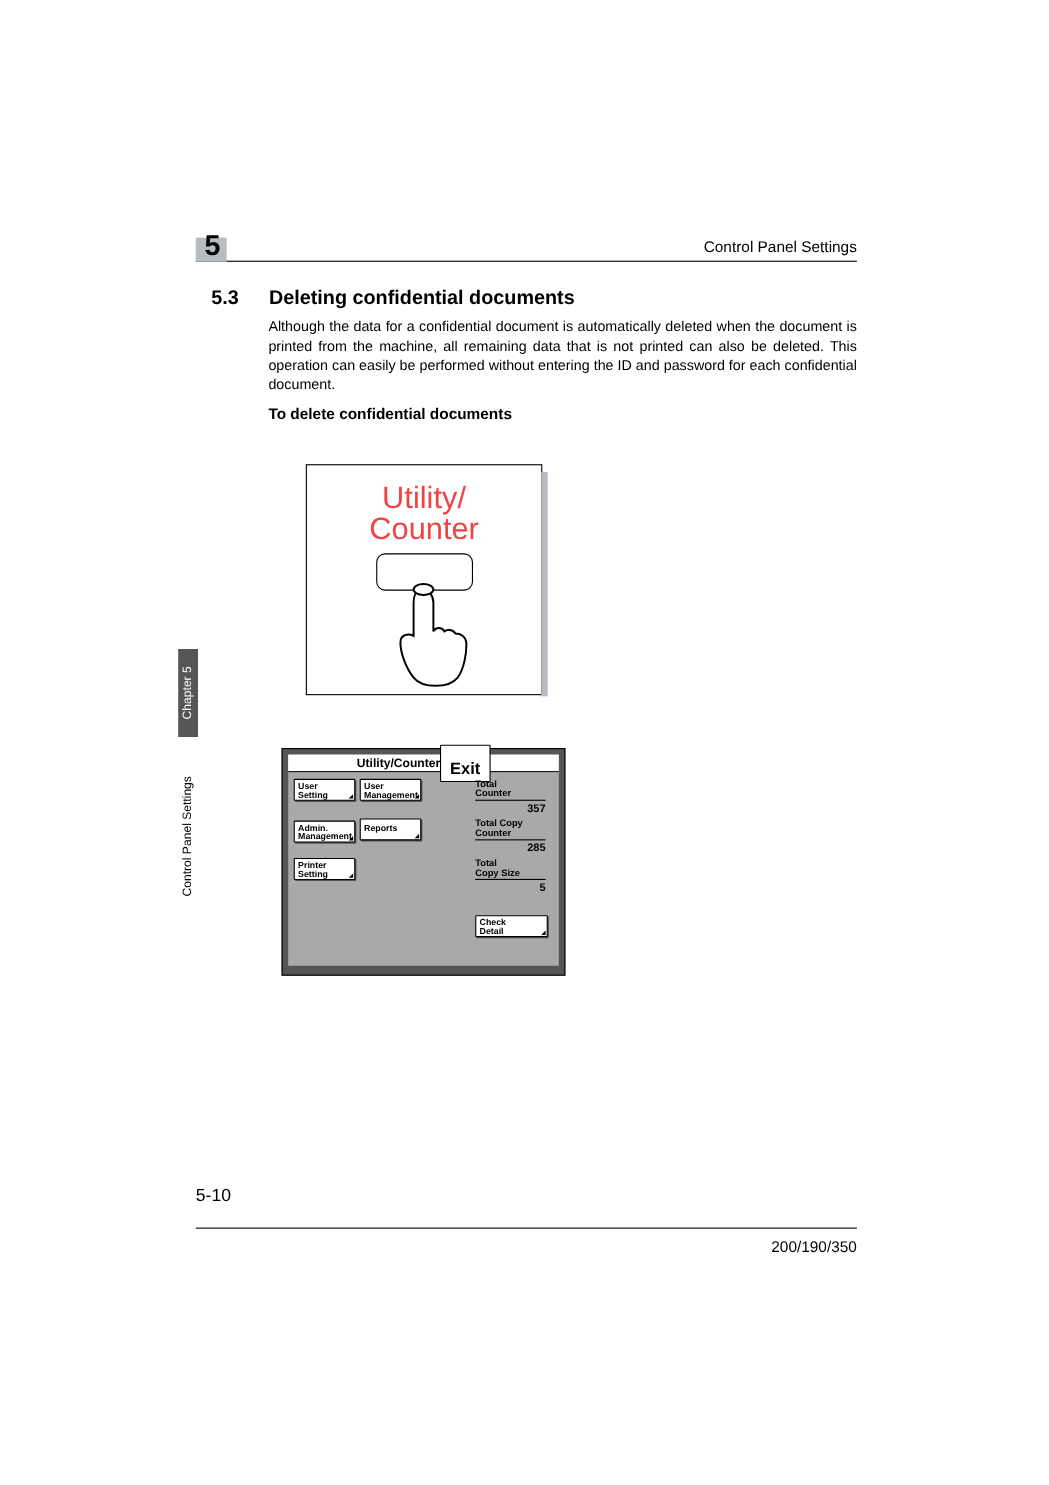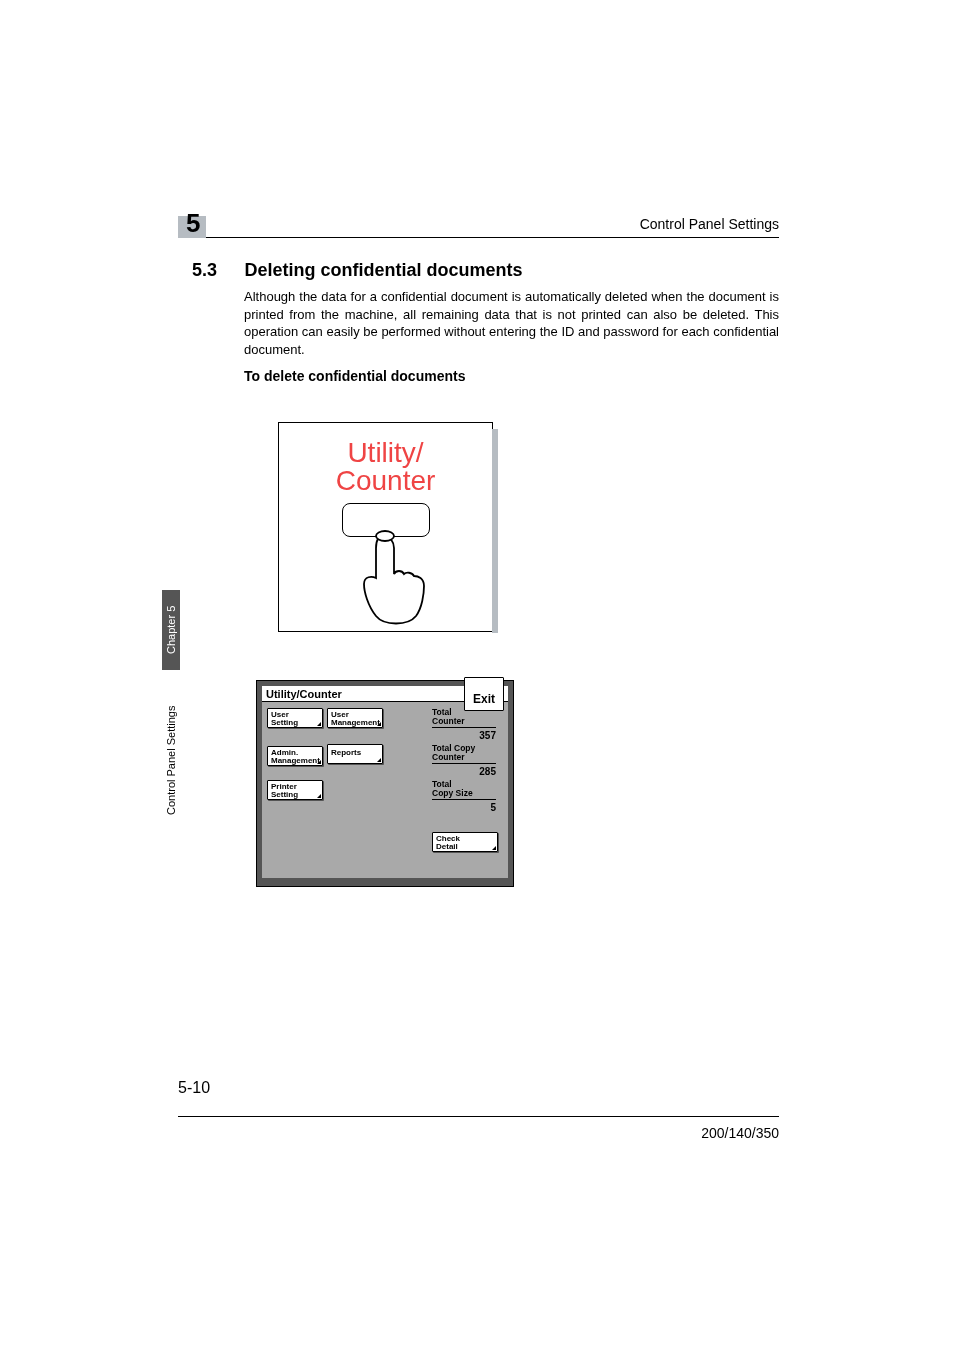"Utility/Counter" .panel-titlebar { justify-content: space-between -> center }
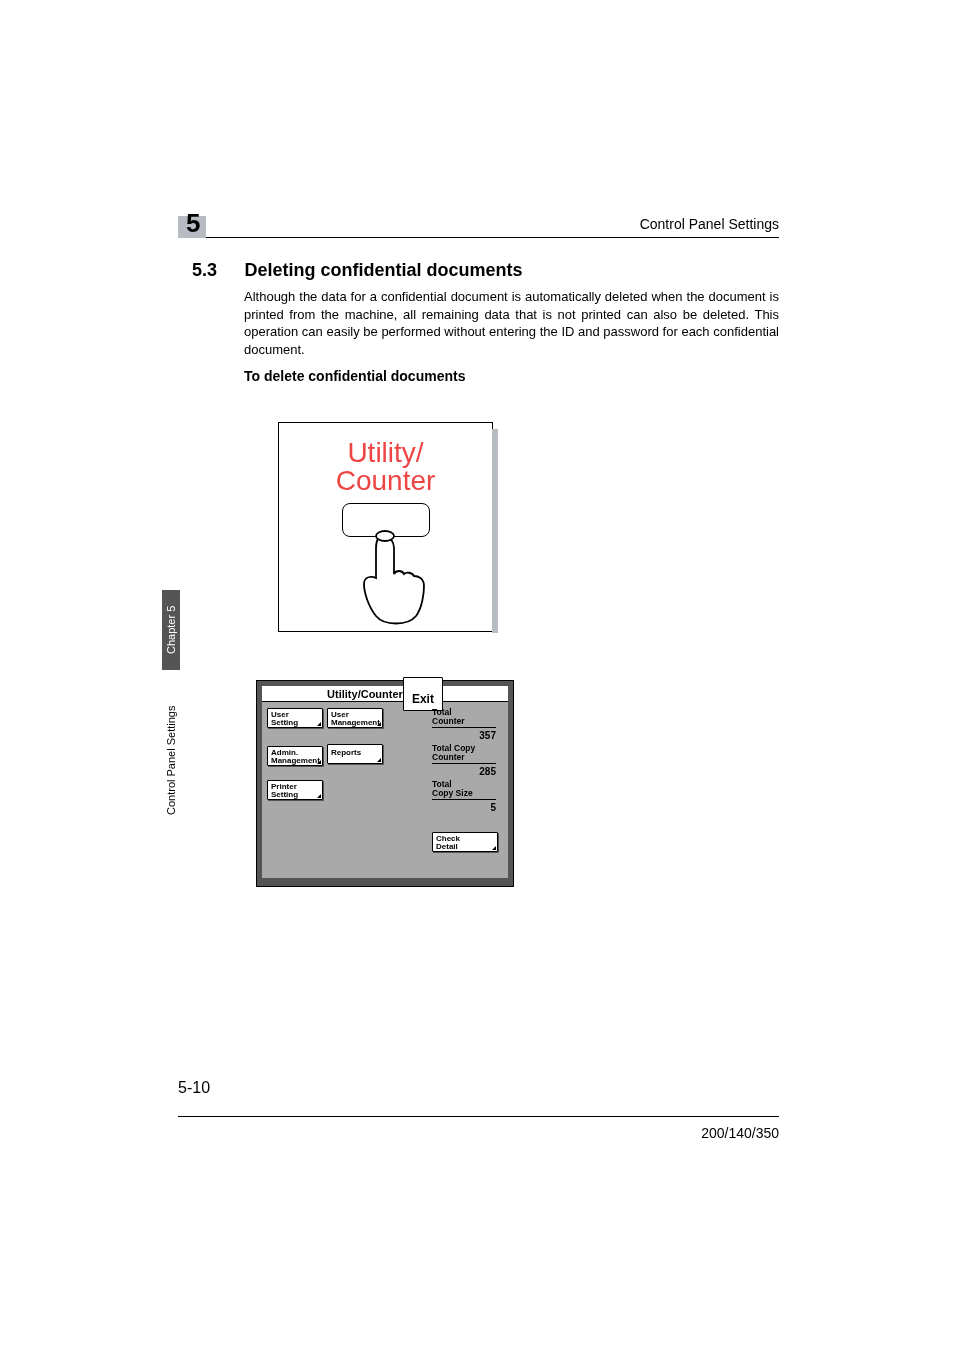"Exit" .exit-btn { font-size: 12px -> 15px }
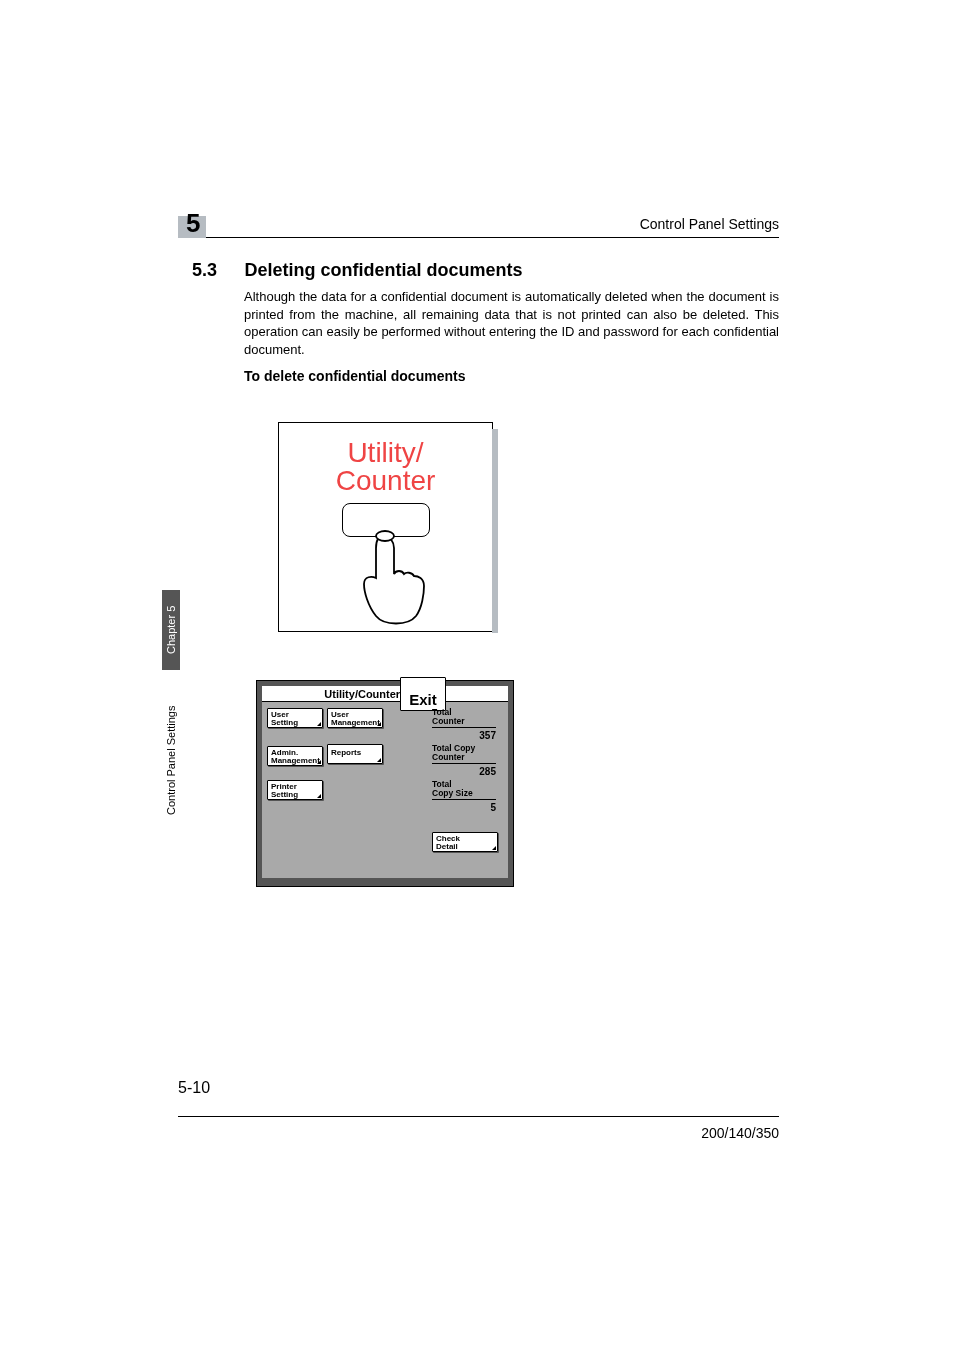"200/140/350" div.footer-right { text: 200/140/350 -> 200/190/350 }
